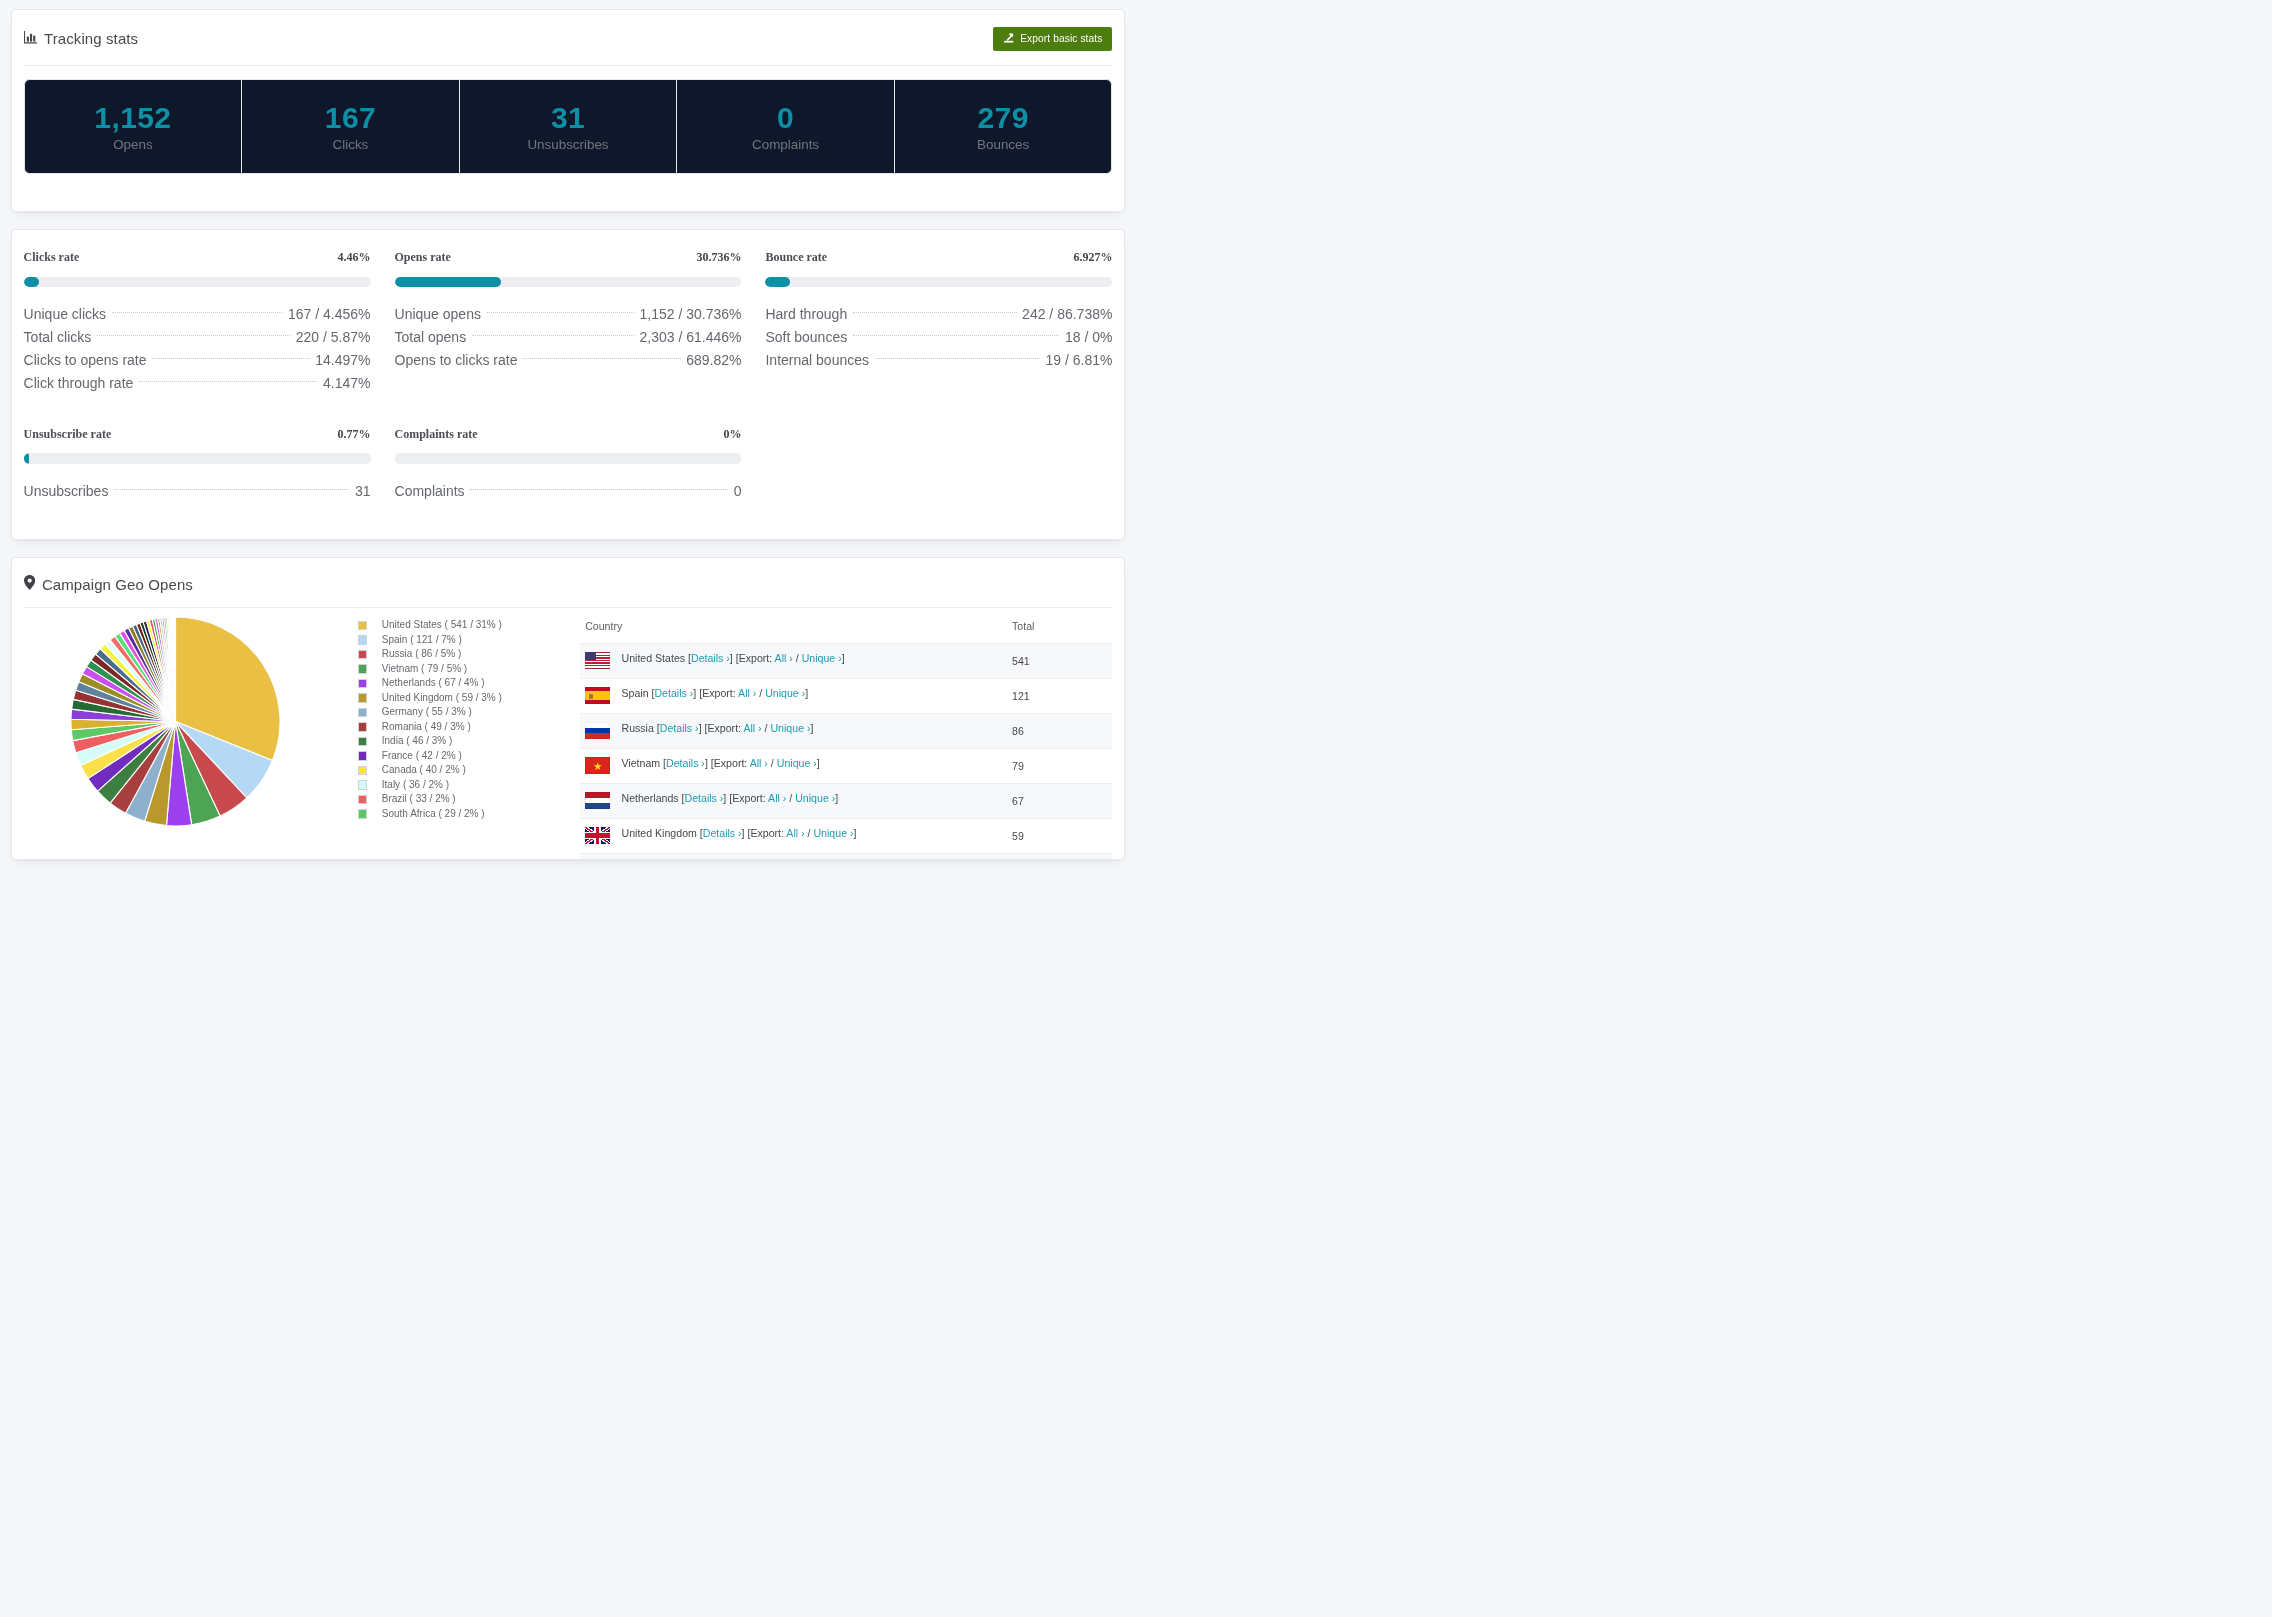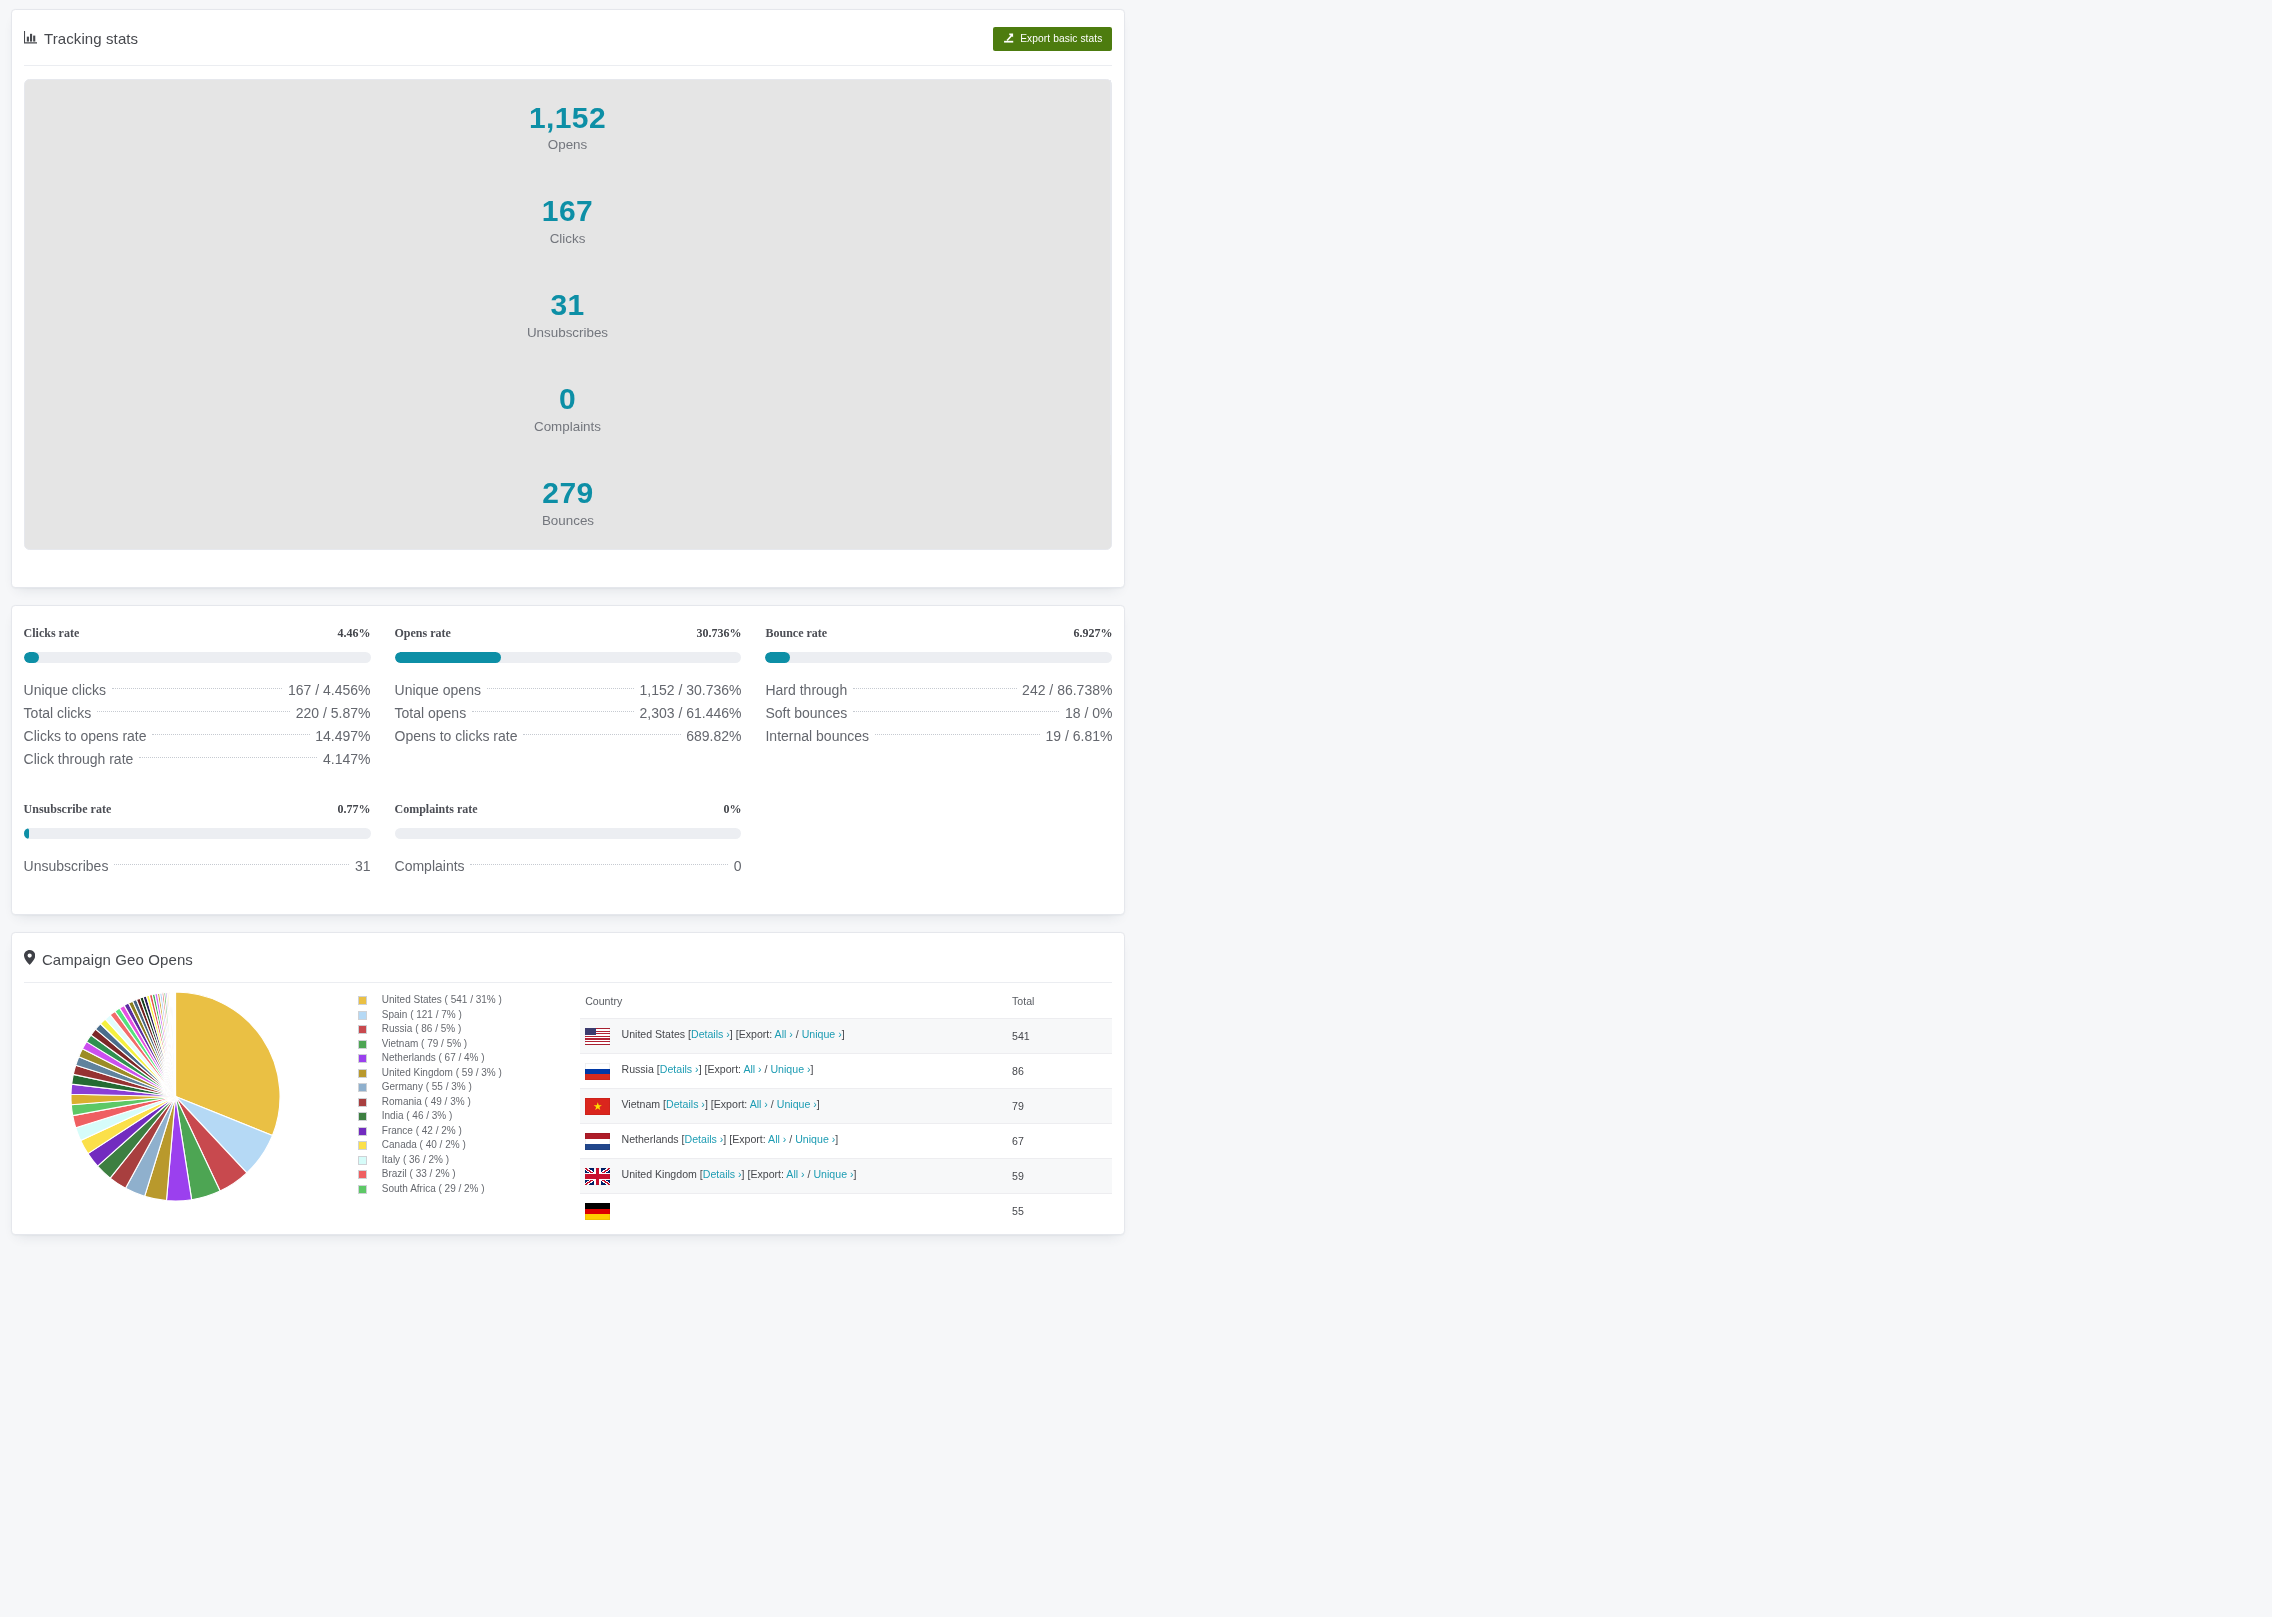"1,152" .stat-row { background: #e5e5e5 -> #0f172a; flex-direction: column -> none }
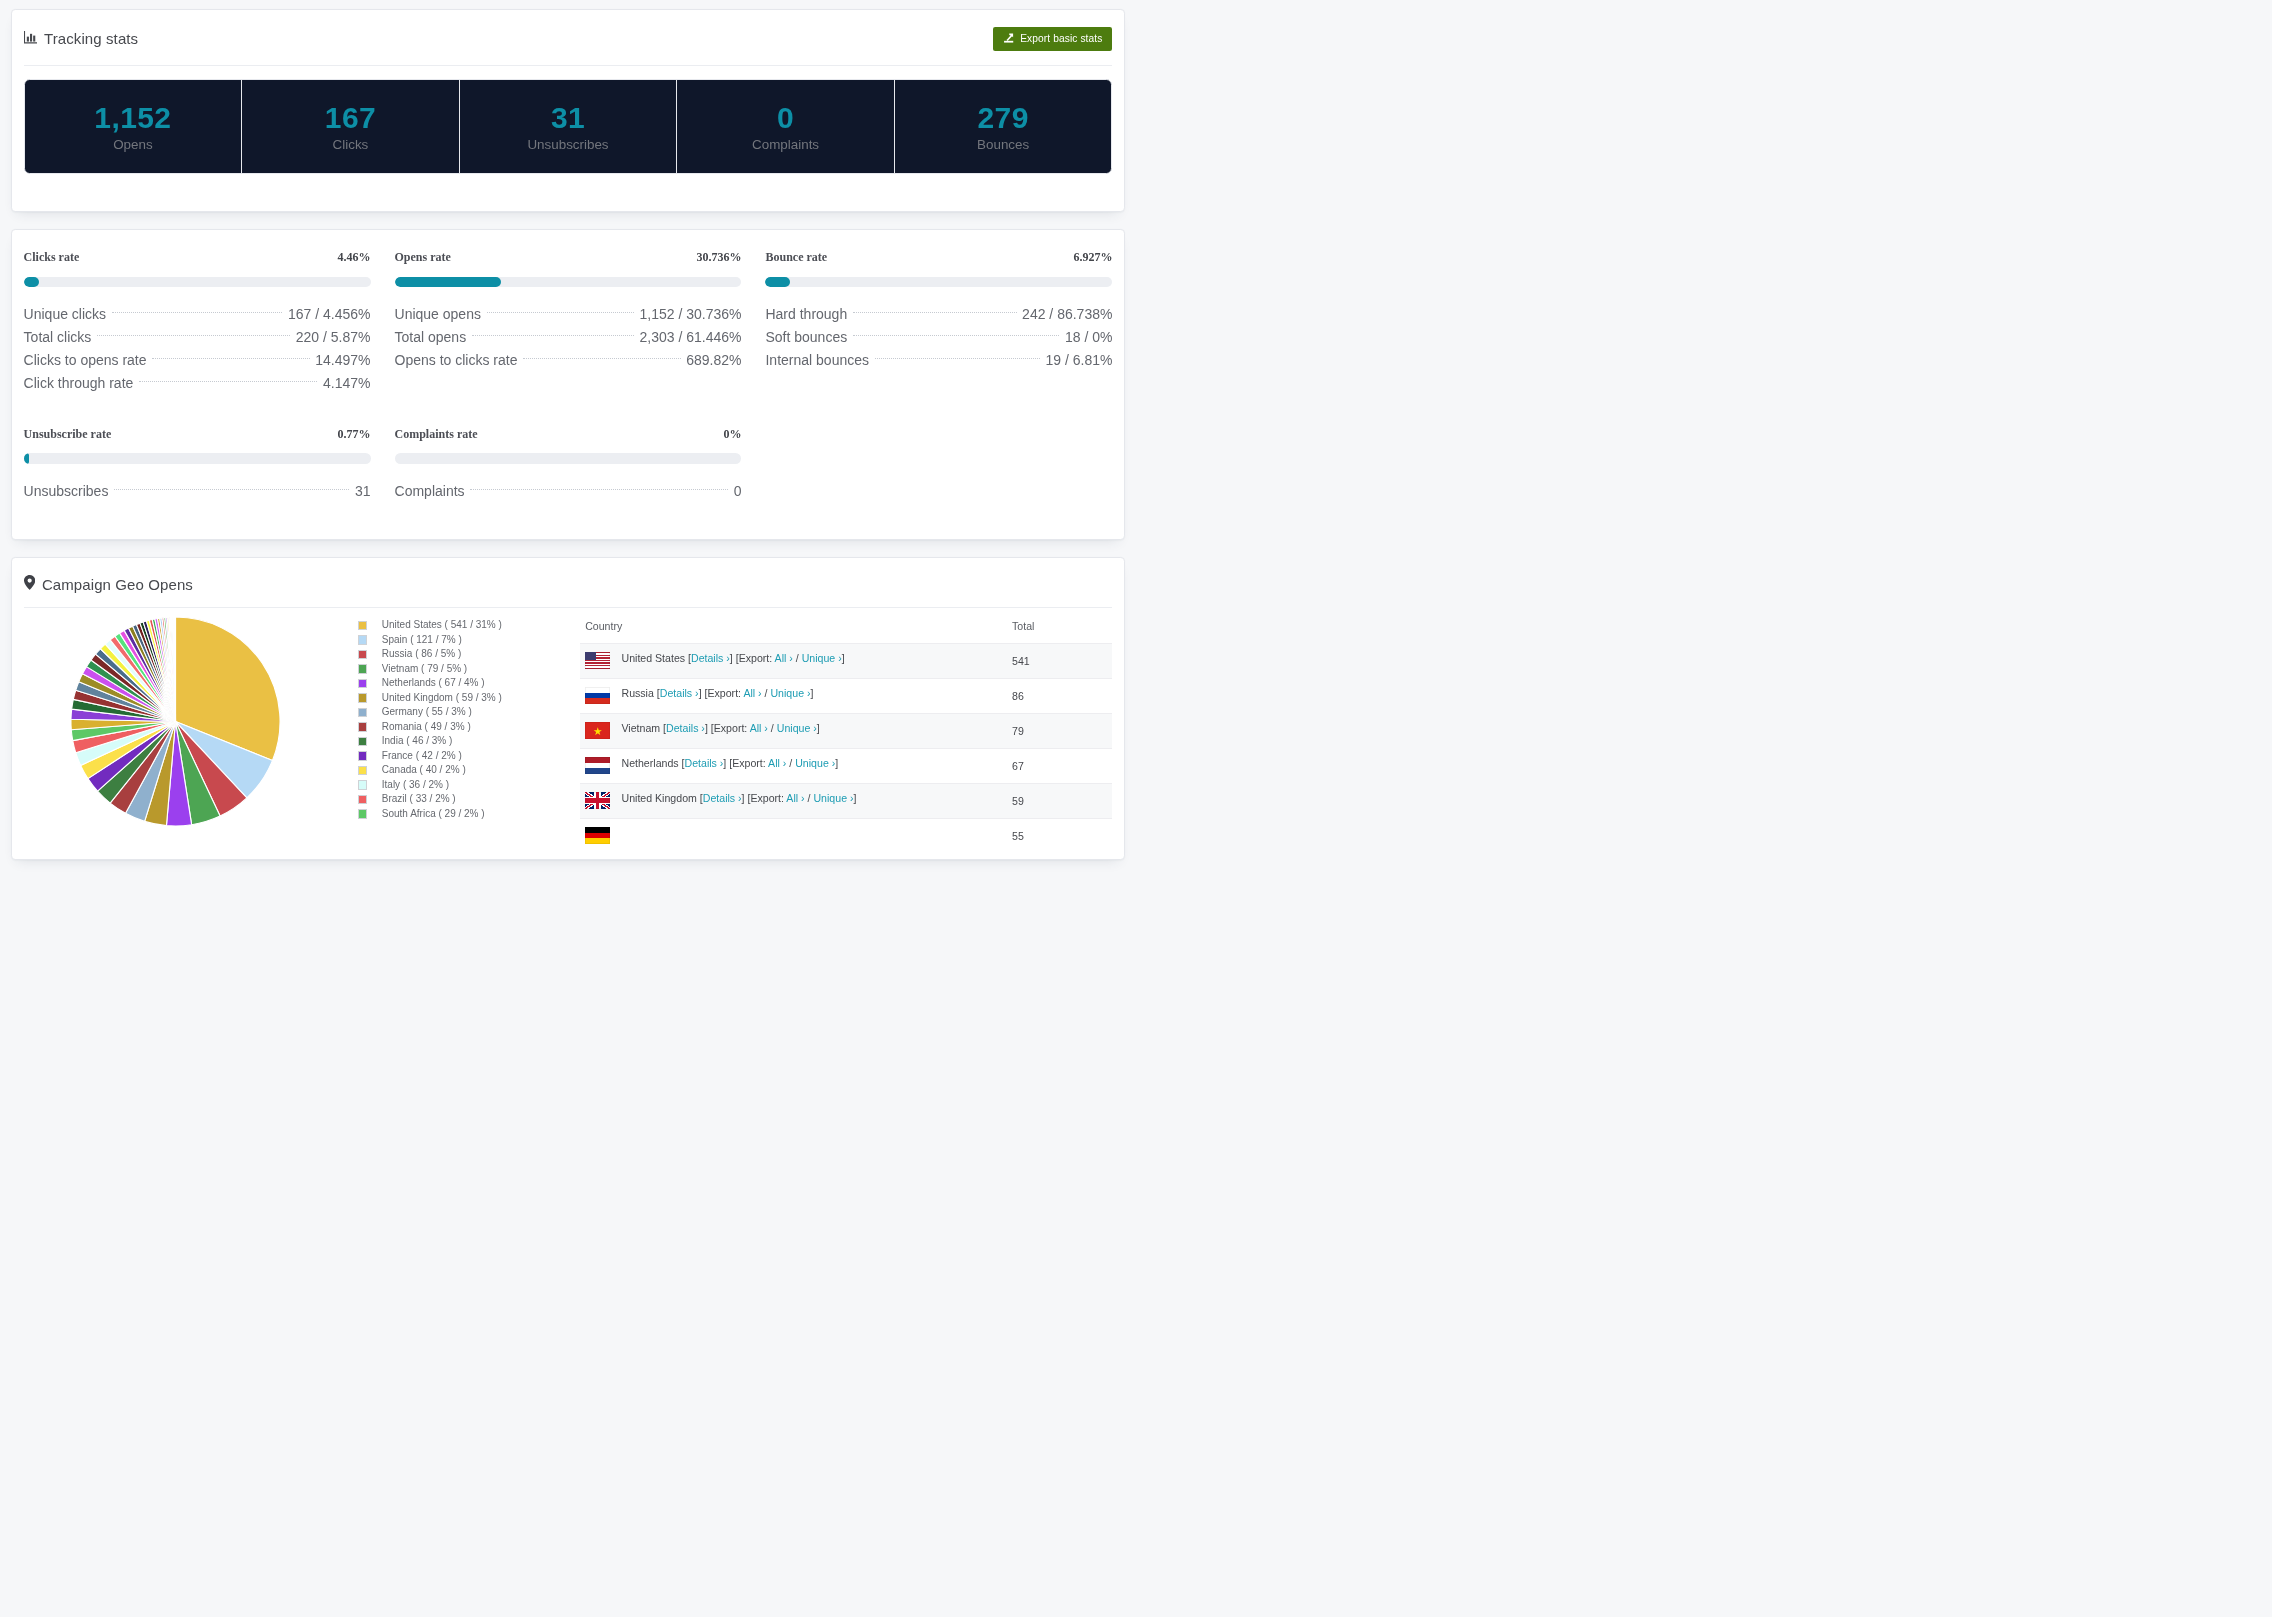"Spain [Details ›] [Export: All" tr { html: none -> <tr> <td> <span></span> <span>Spain [<a>Details ›</a>] [Export: <a>All ›</a> / <a>Unique ›</a>]</span> </td> <td>121</td> </tr> }
